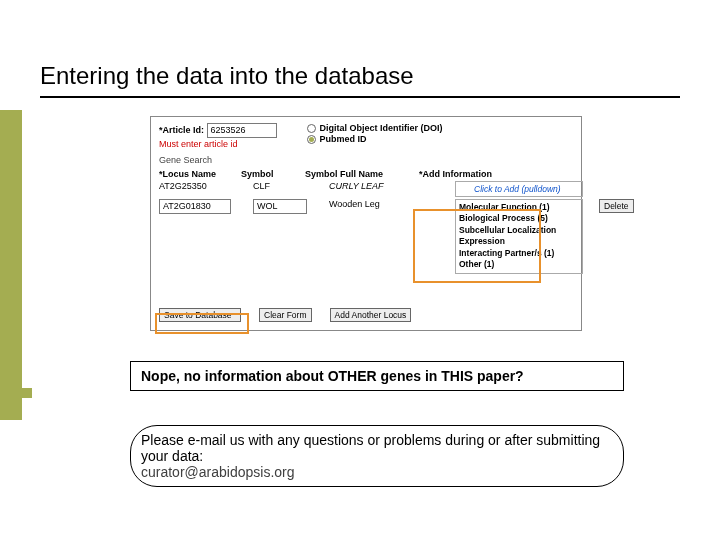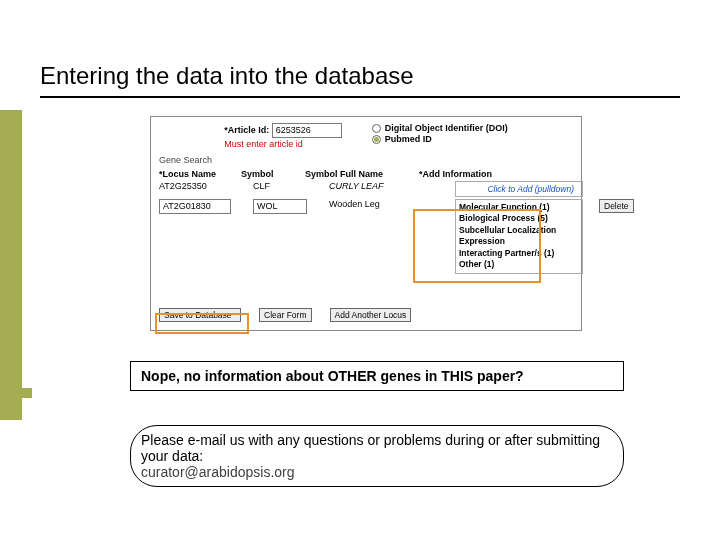"*Article Id: 6253526" .row1 { justify-content: center -> none }
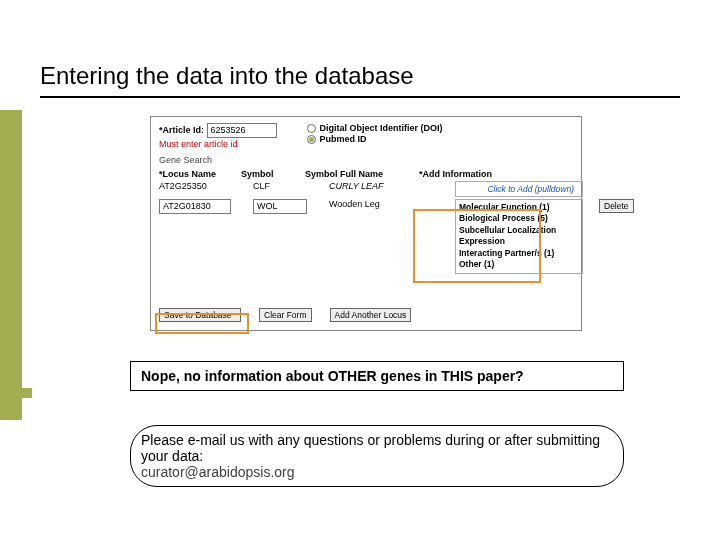"Click to Add (pulldown)" .add-cell { padding: 2px 8px -> 2px 18px; text-align: right -> none }
